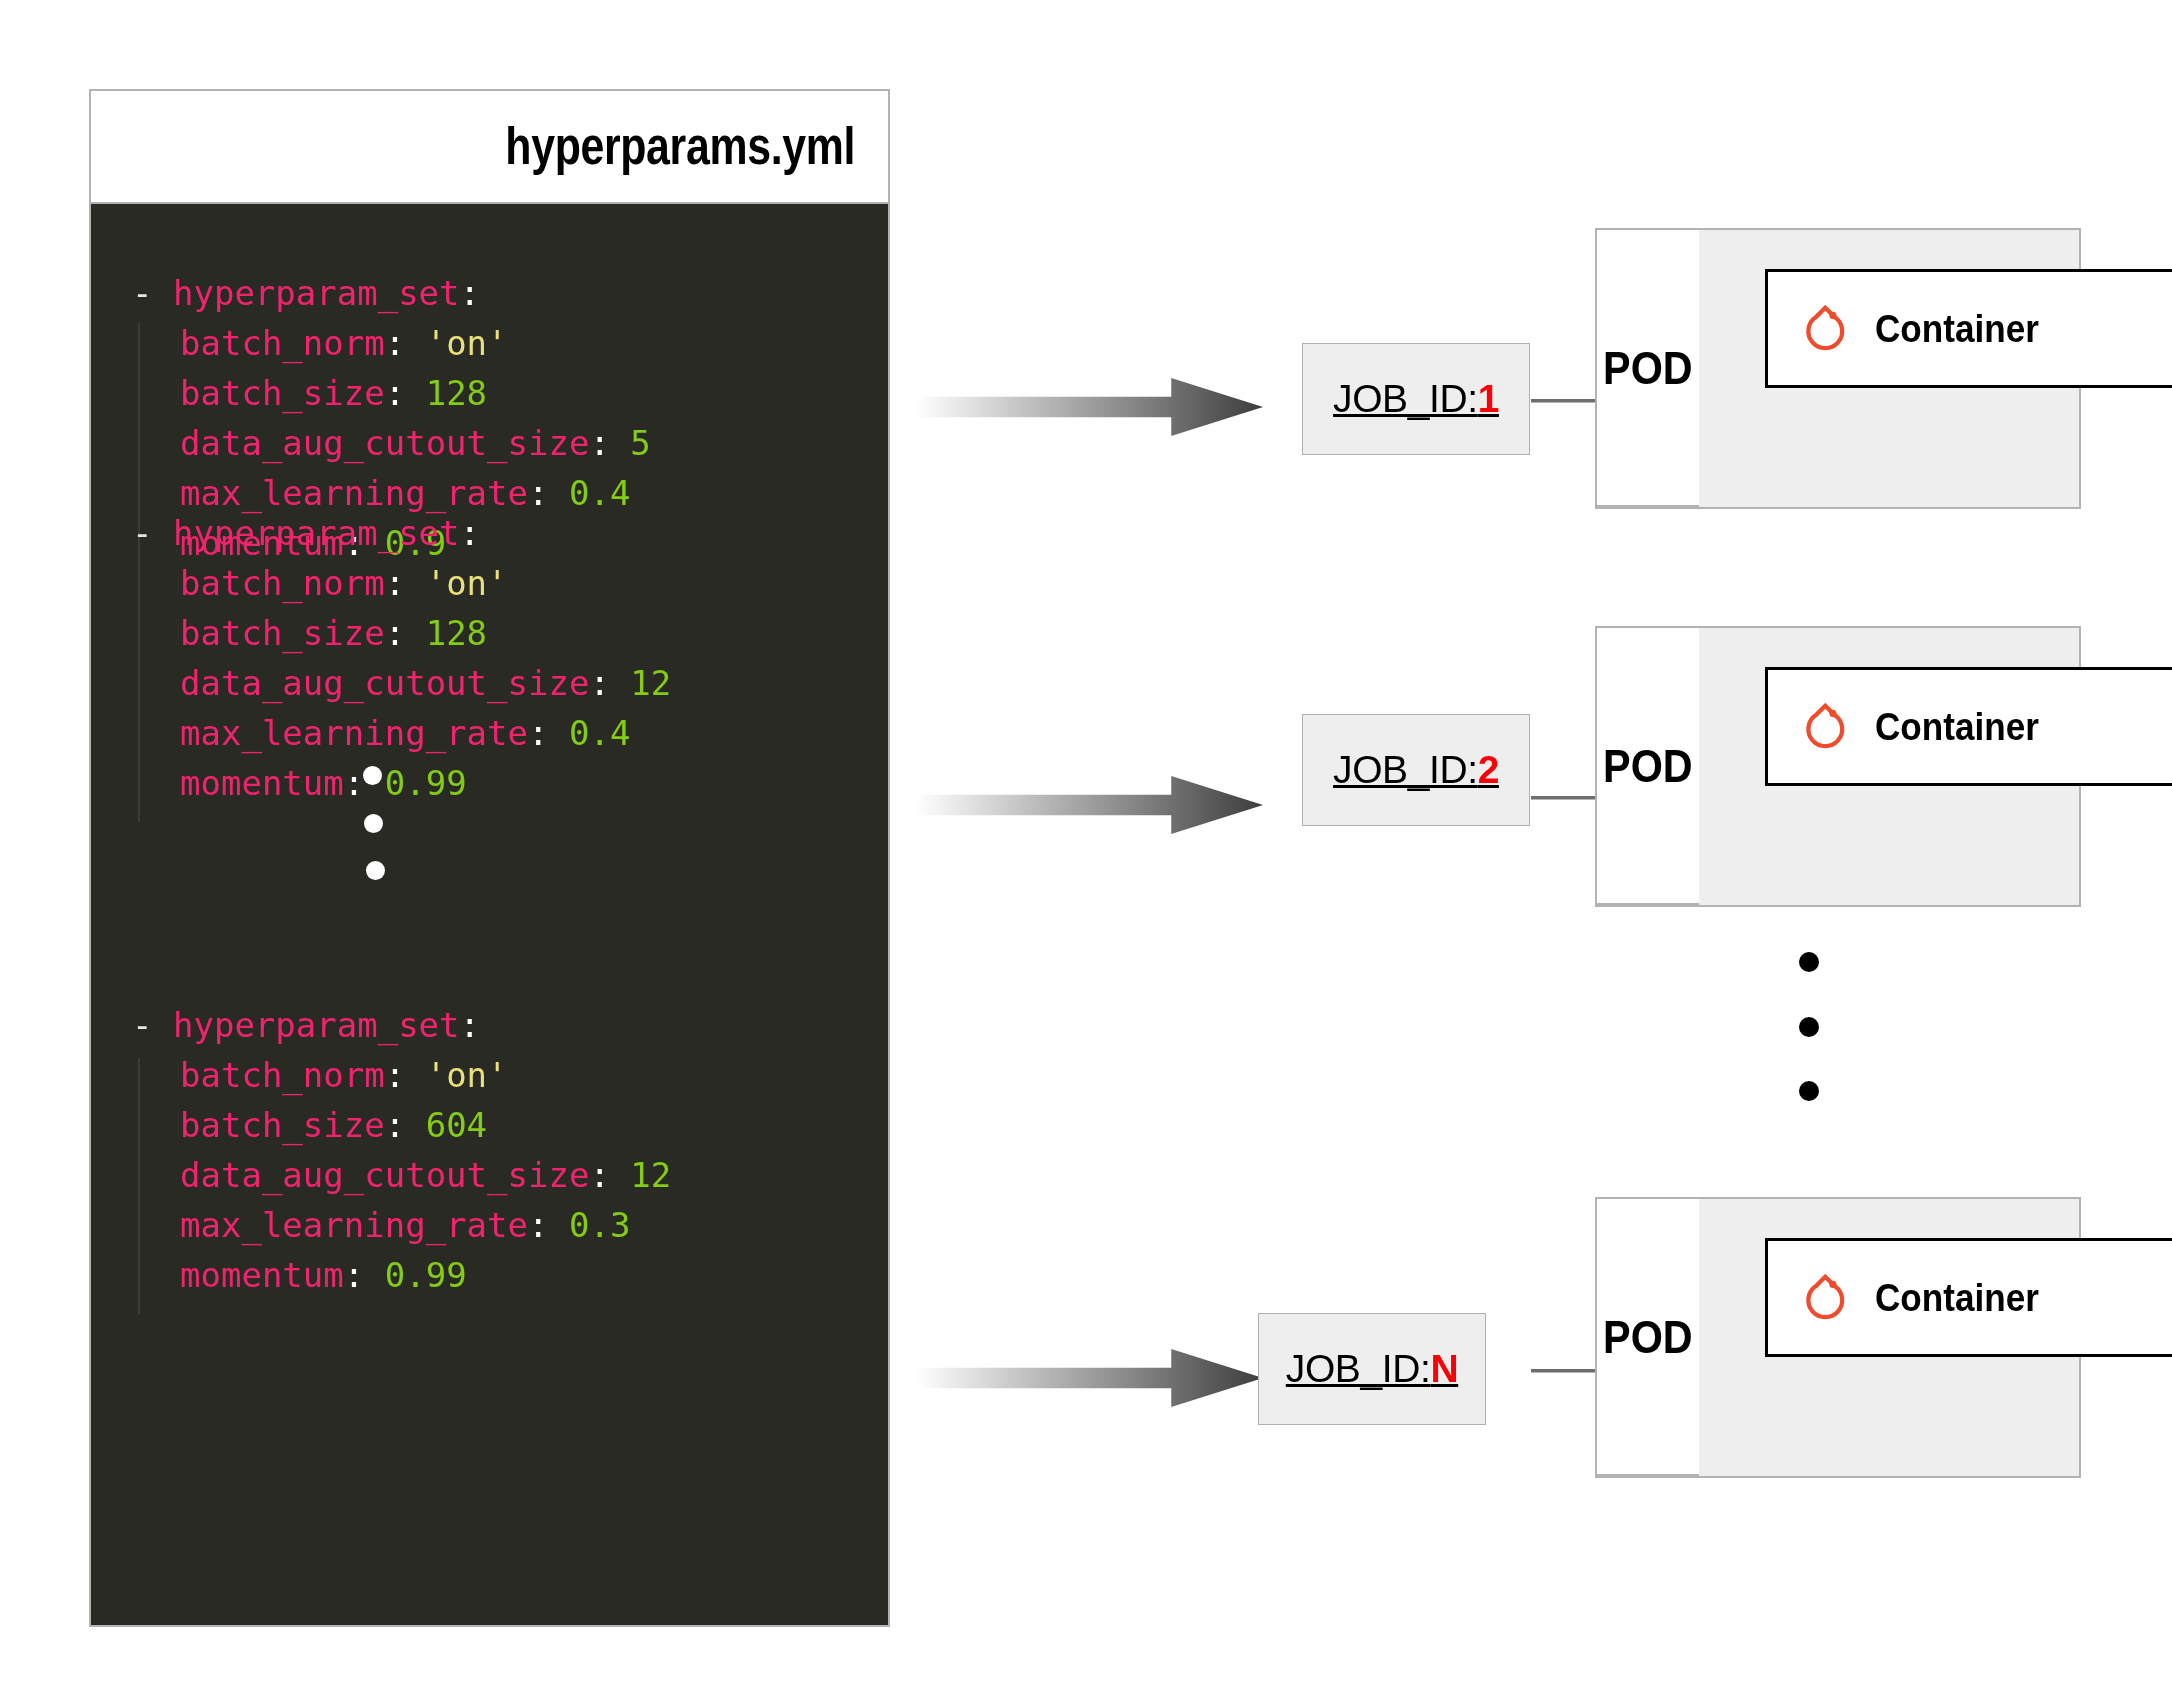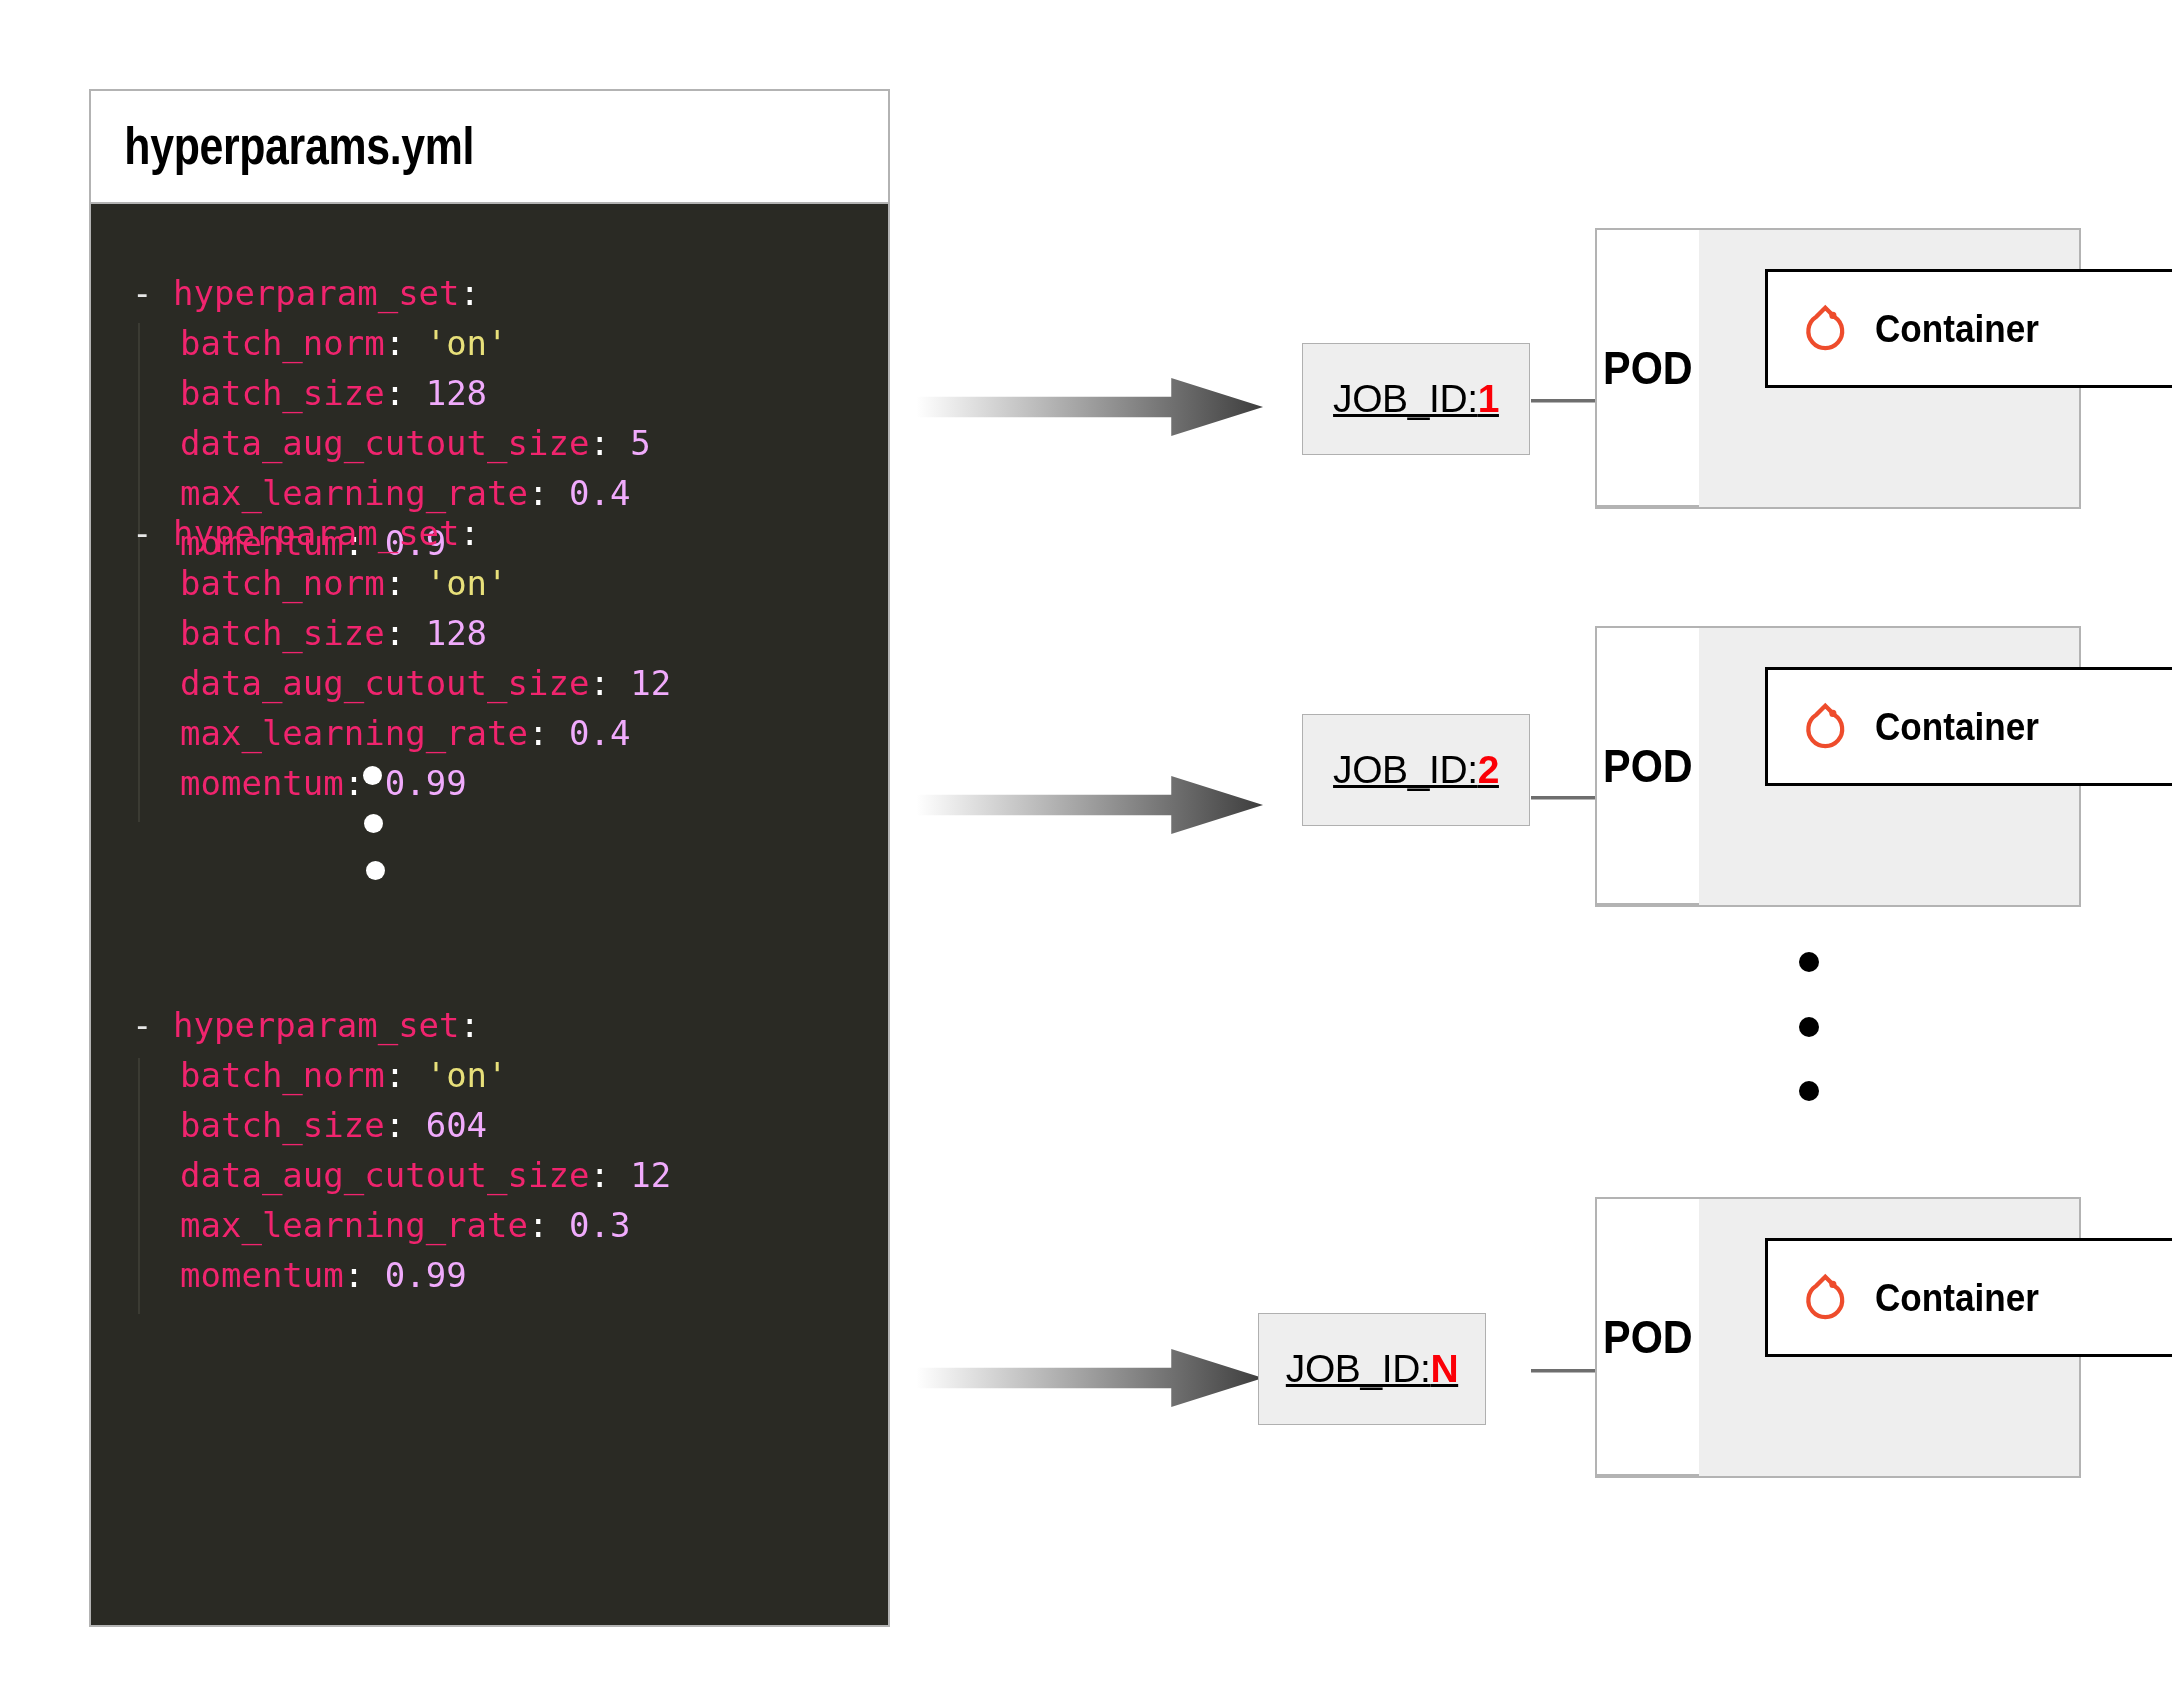"hyperparams.yml" #yaml-header { justify-content: flex-start -> flex-end }
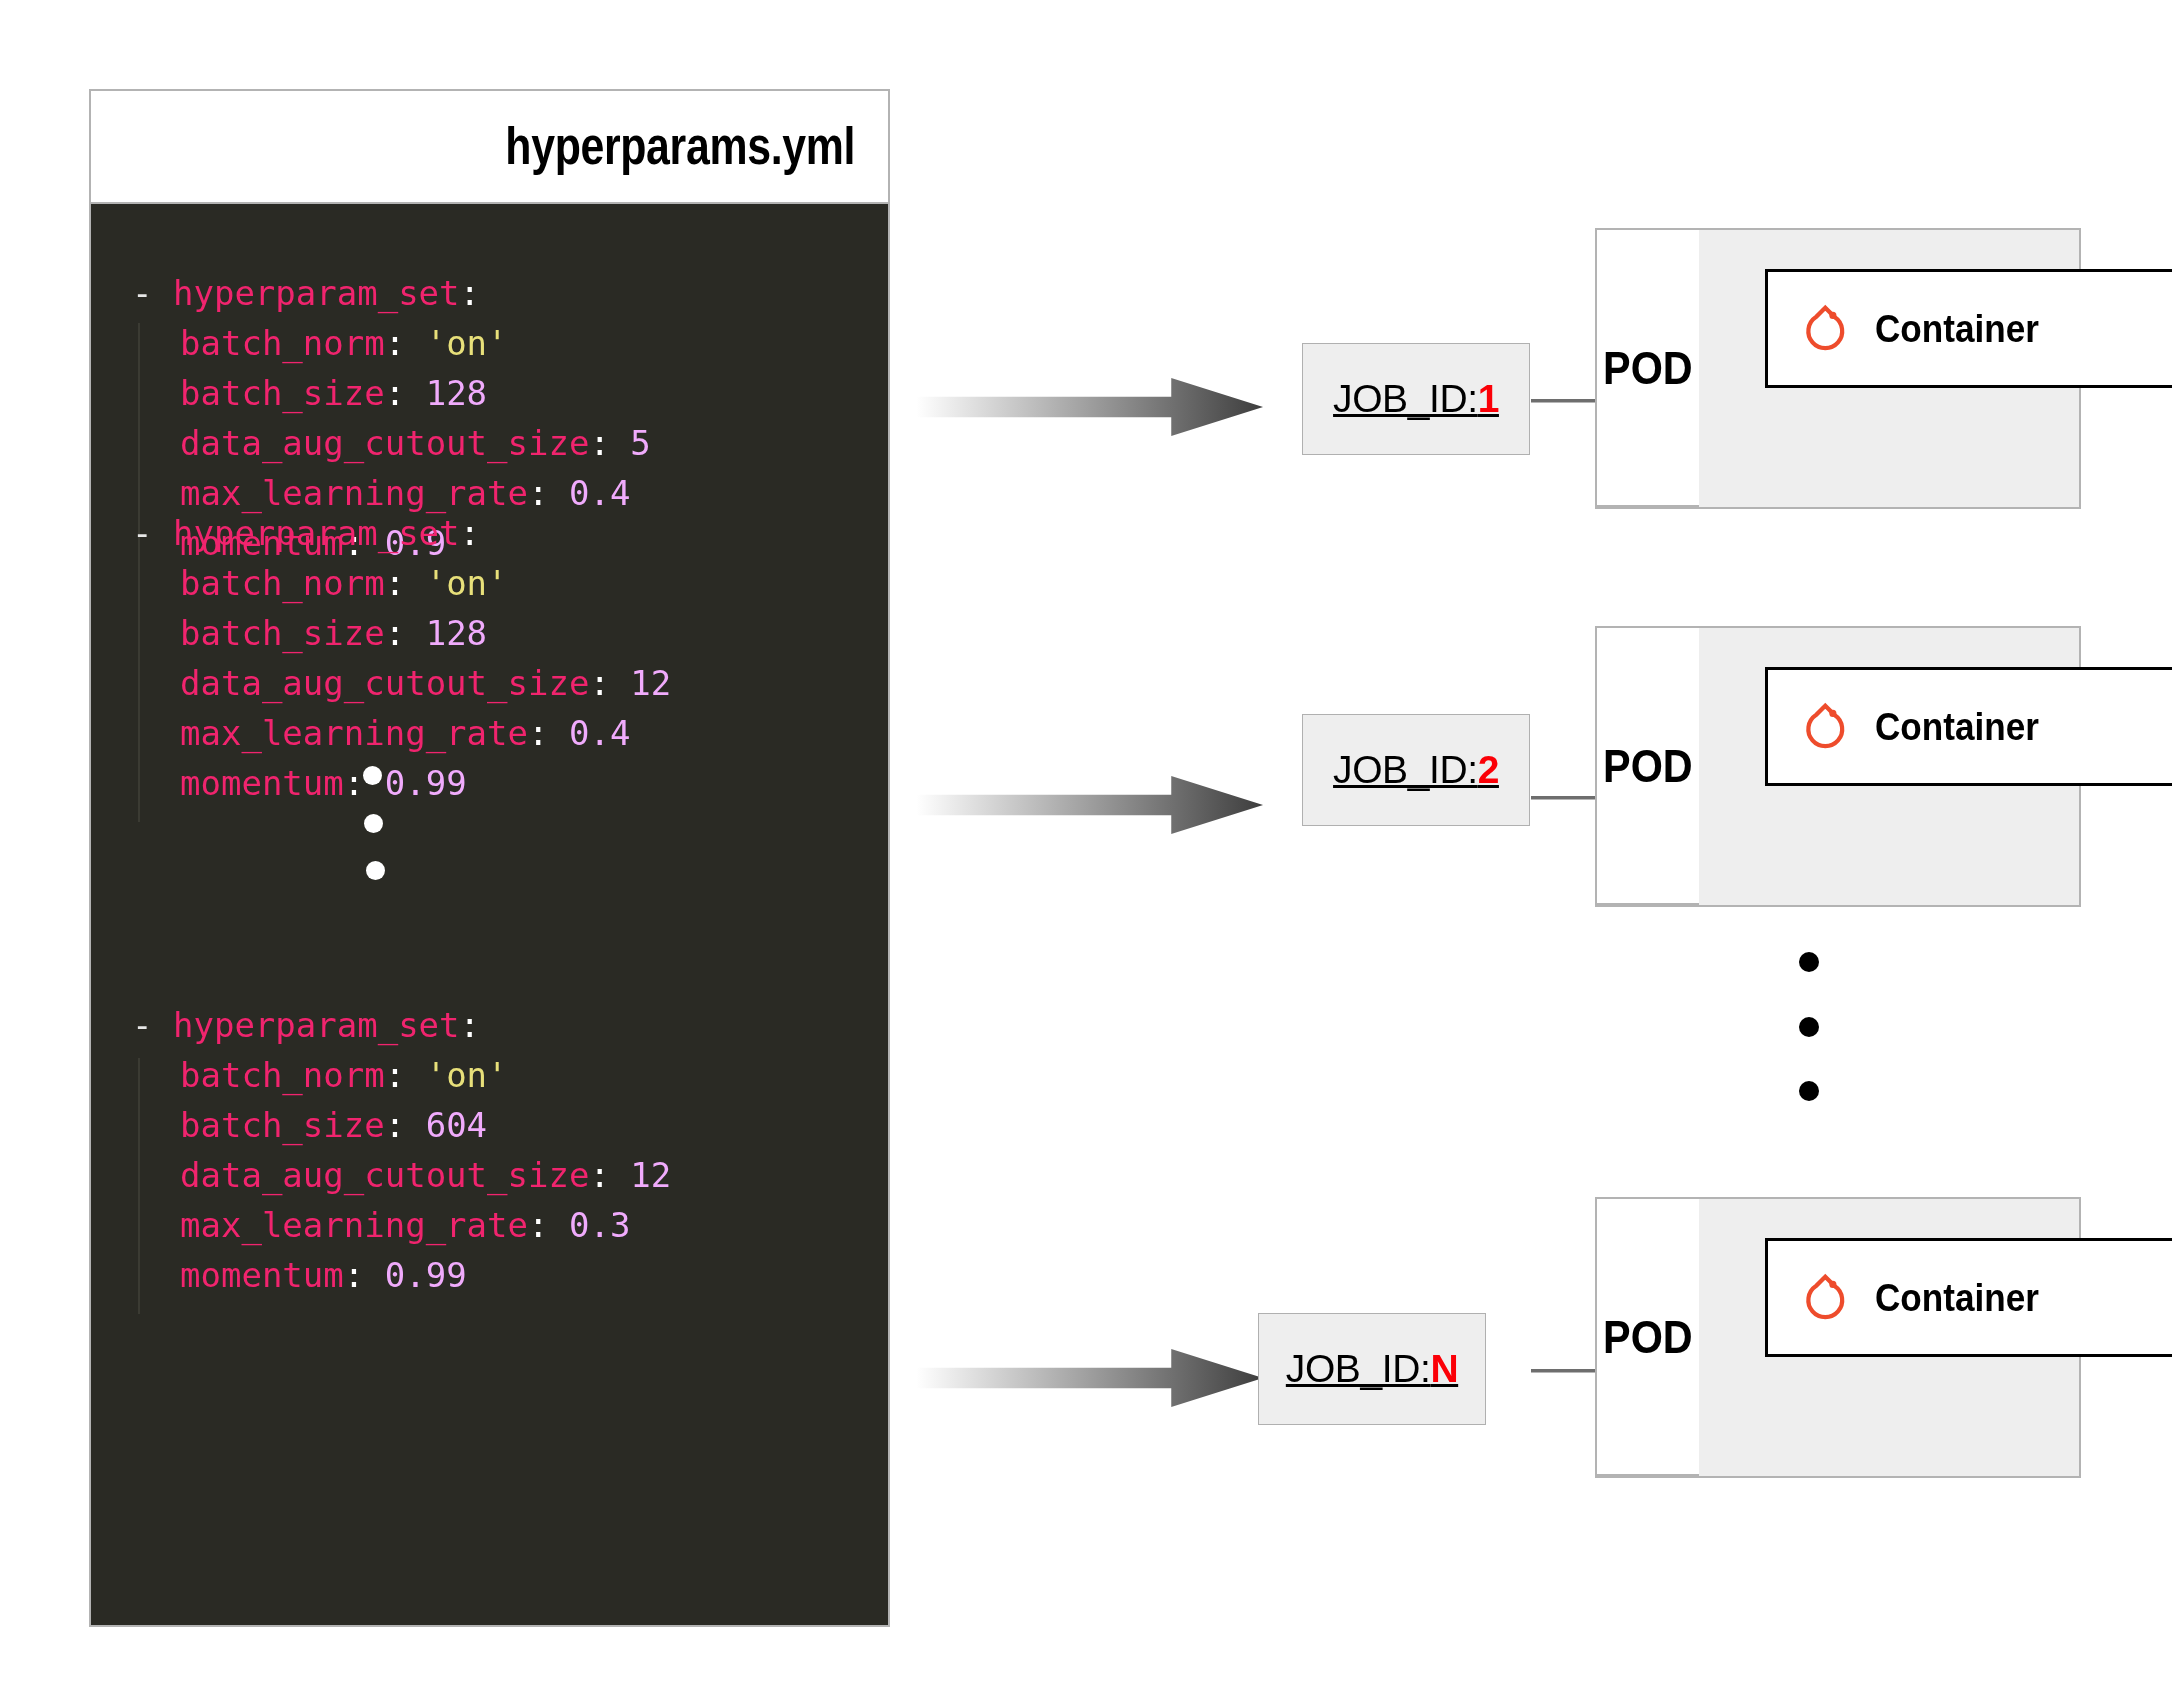"128" .tok-num { color: #f0abfc -> #84cc16 }
